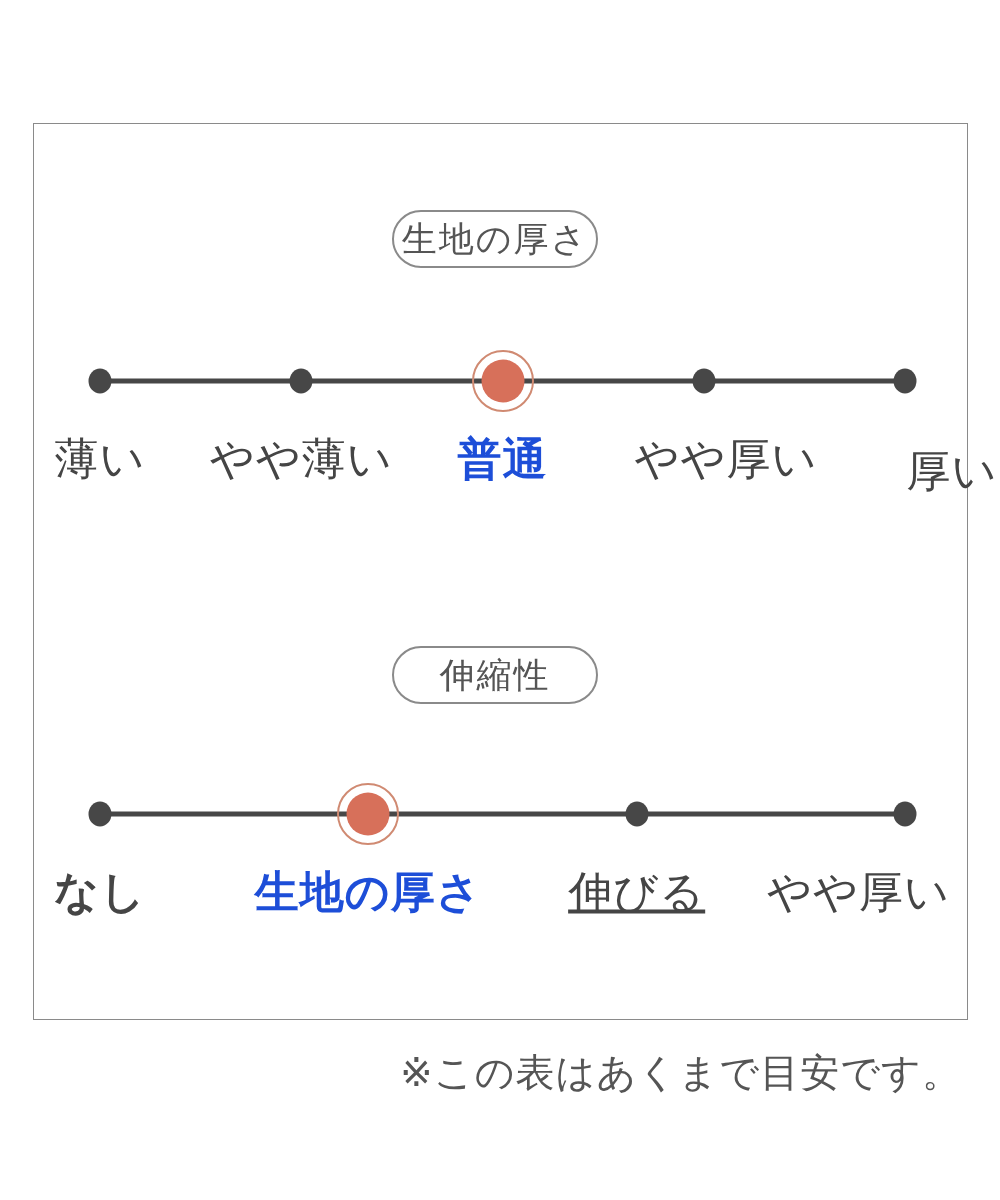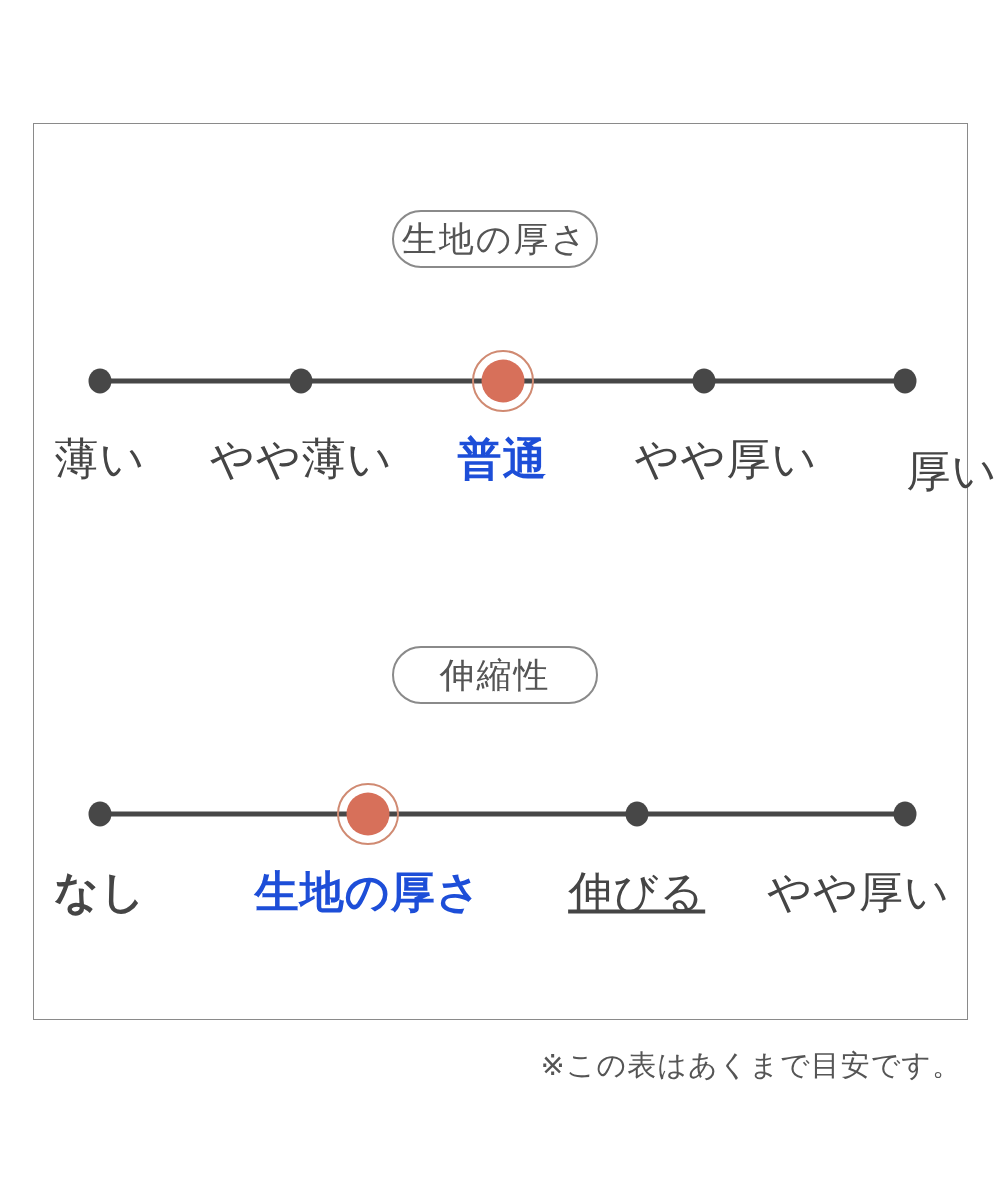"※この表はあくまで目安です。" .note { font-size: 29px -> 39px }
